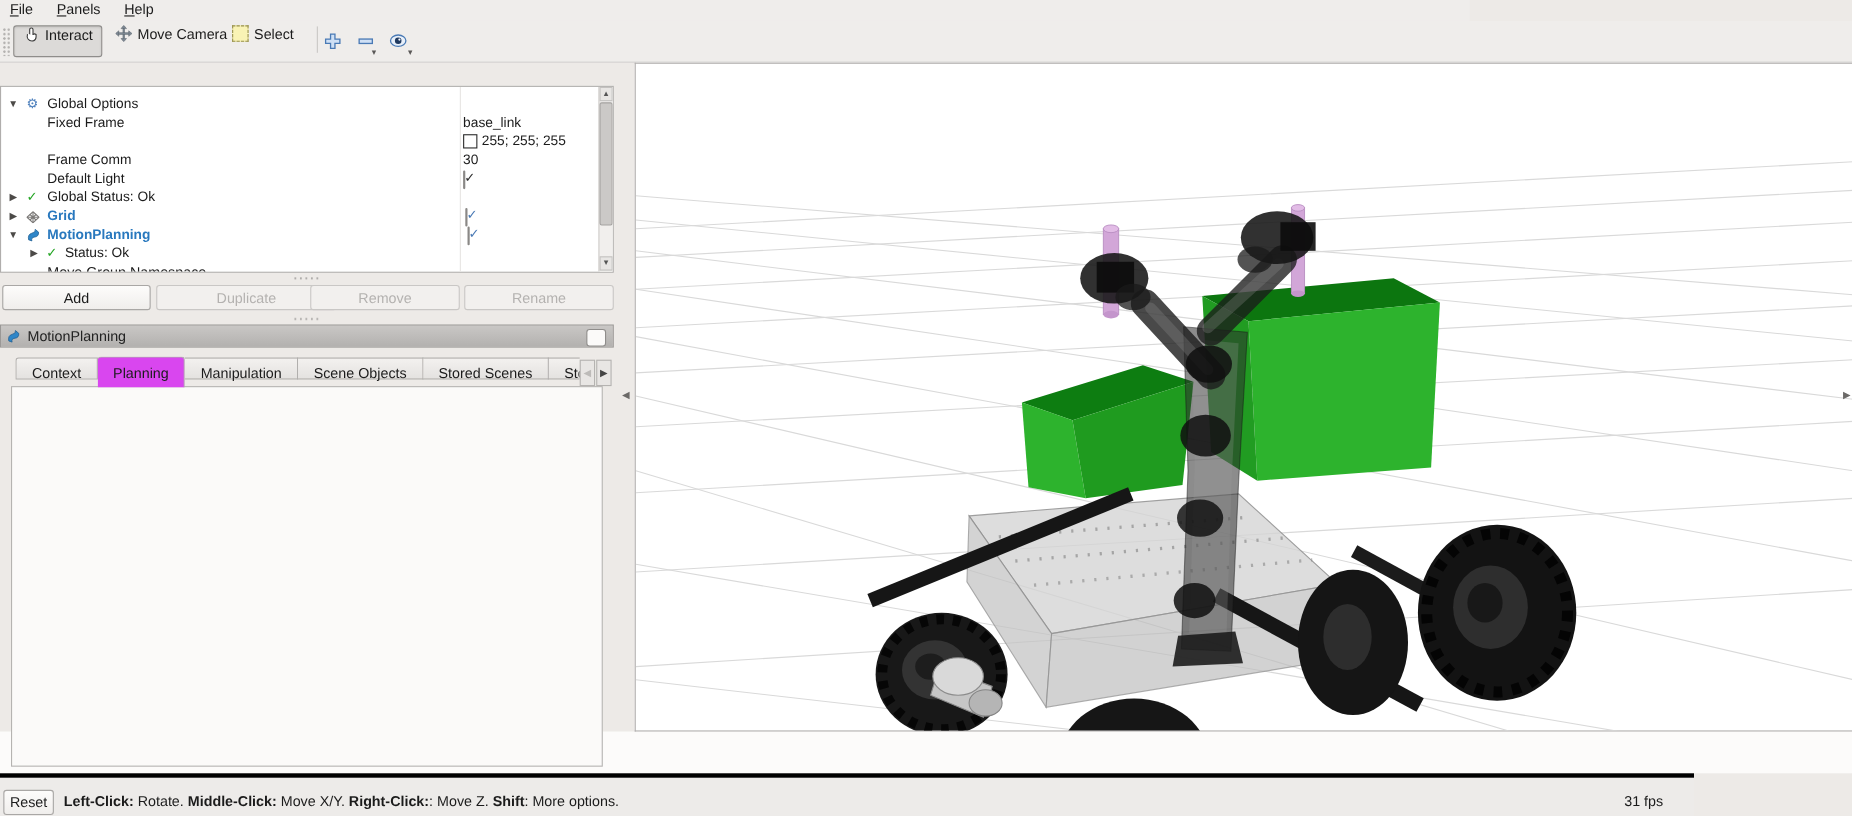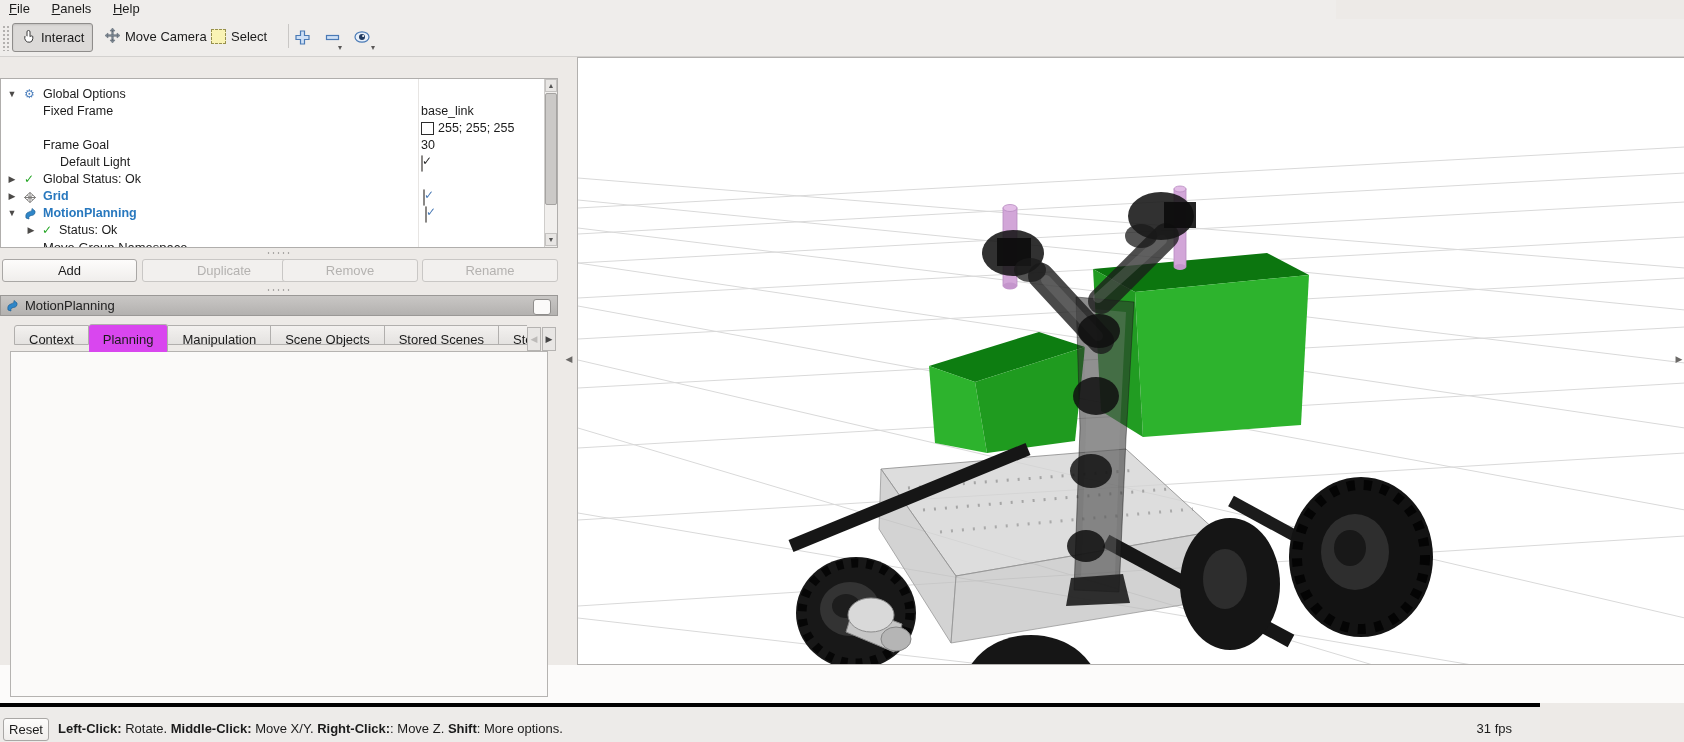"Interact" .tbtn { align-items: center -> none }
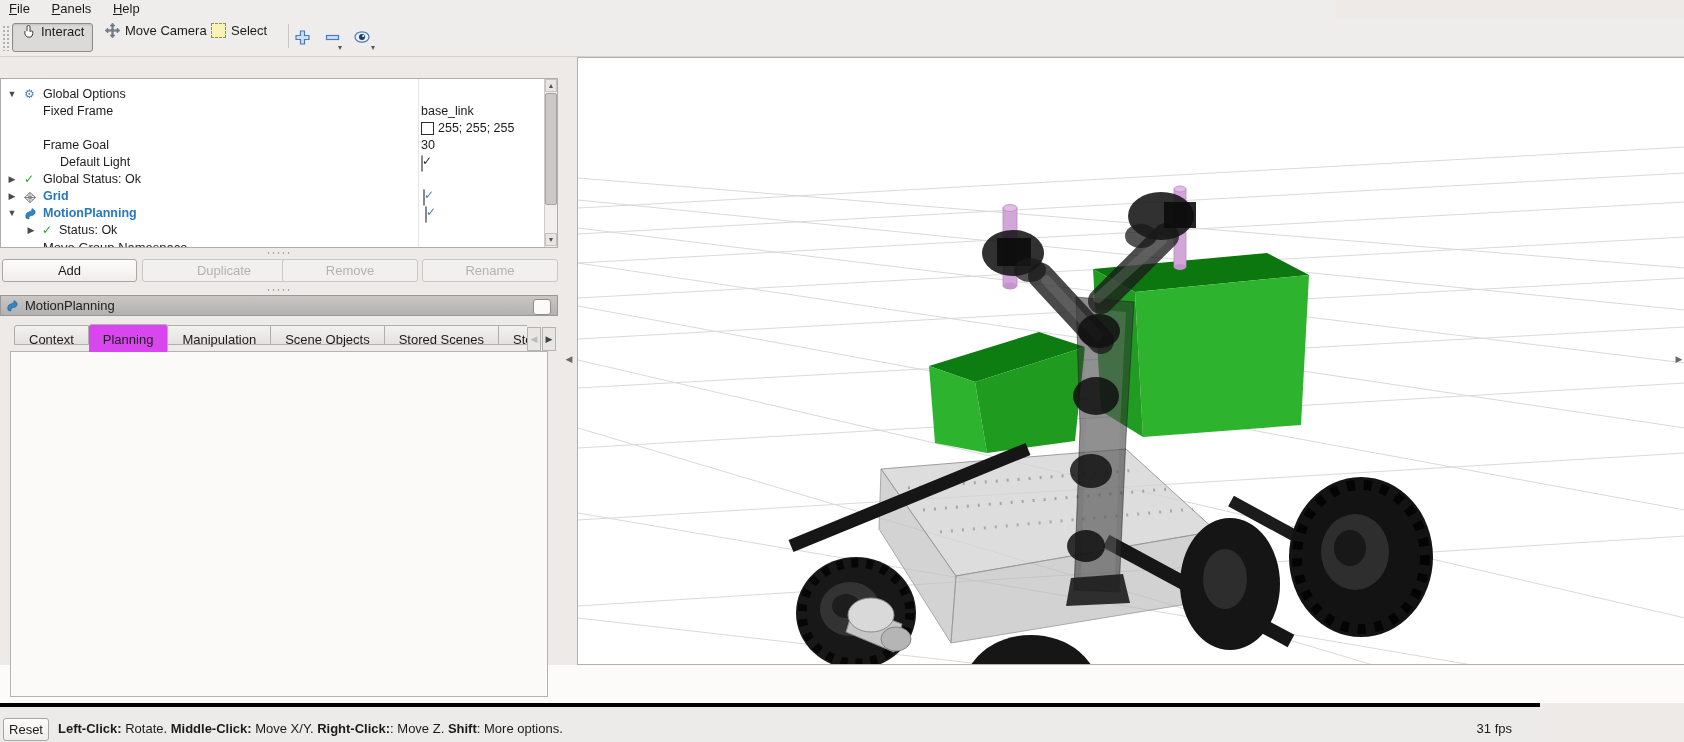"Frame Goal" span.abs { text: Goal -> Comm }
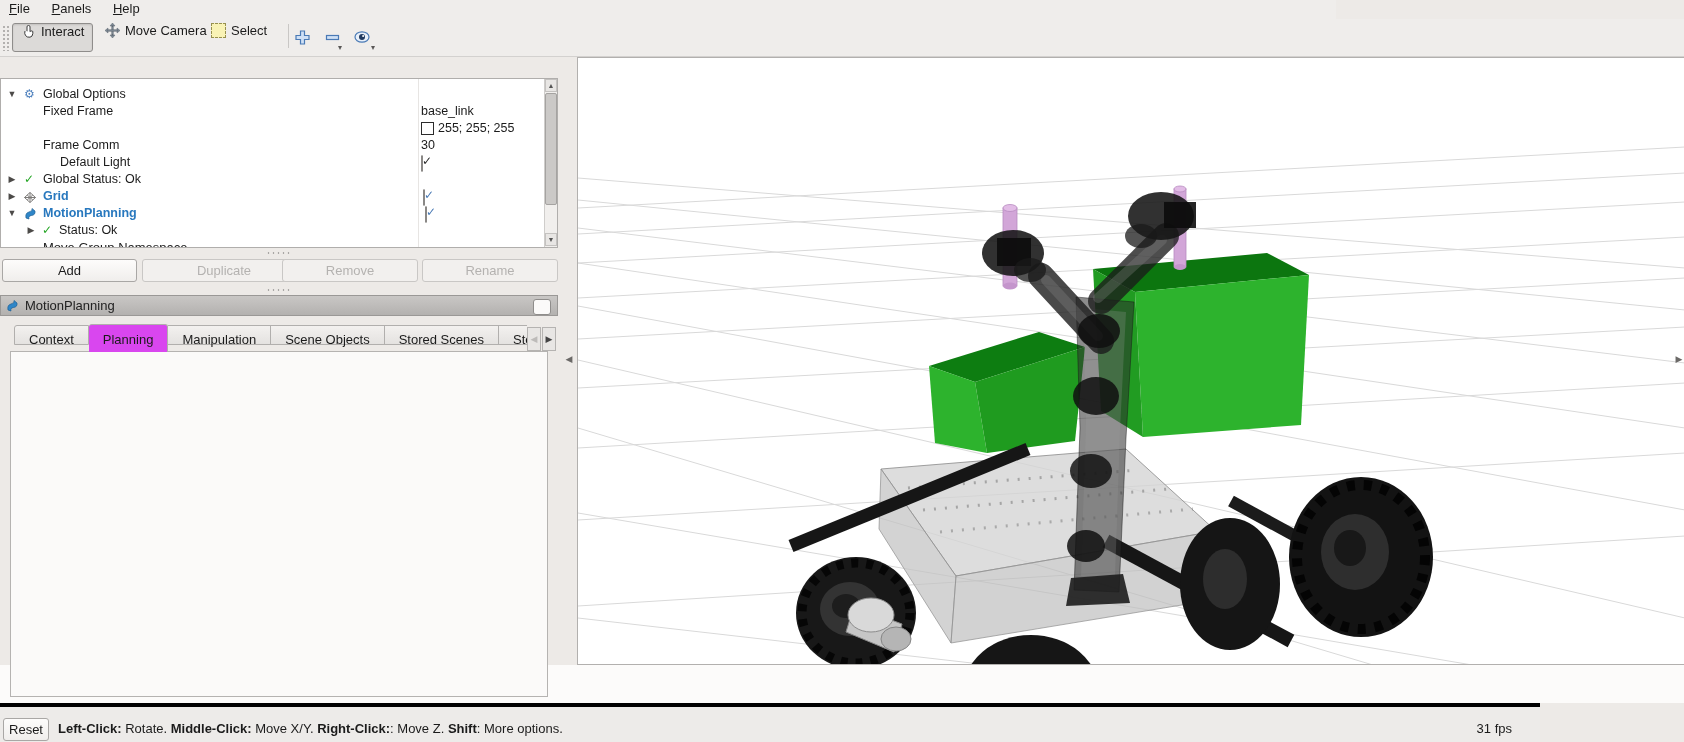"Default Light" div.abs { margin-left: 17px -> none }
